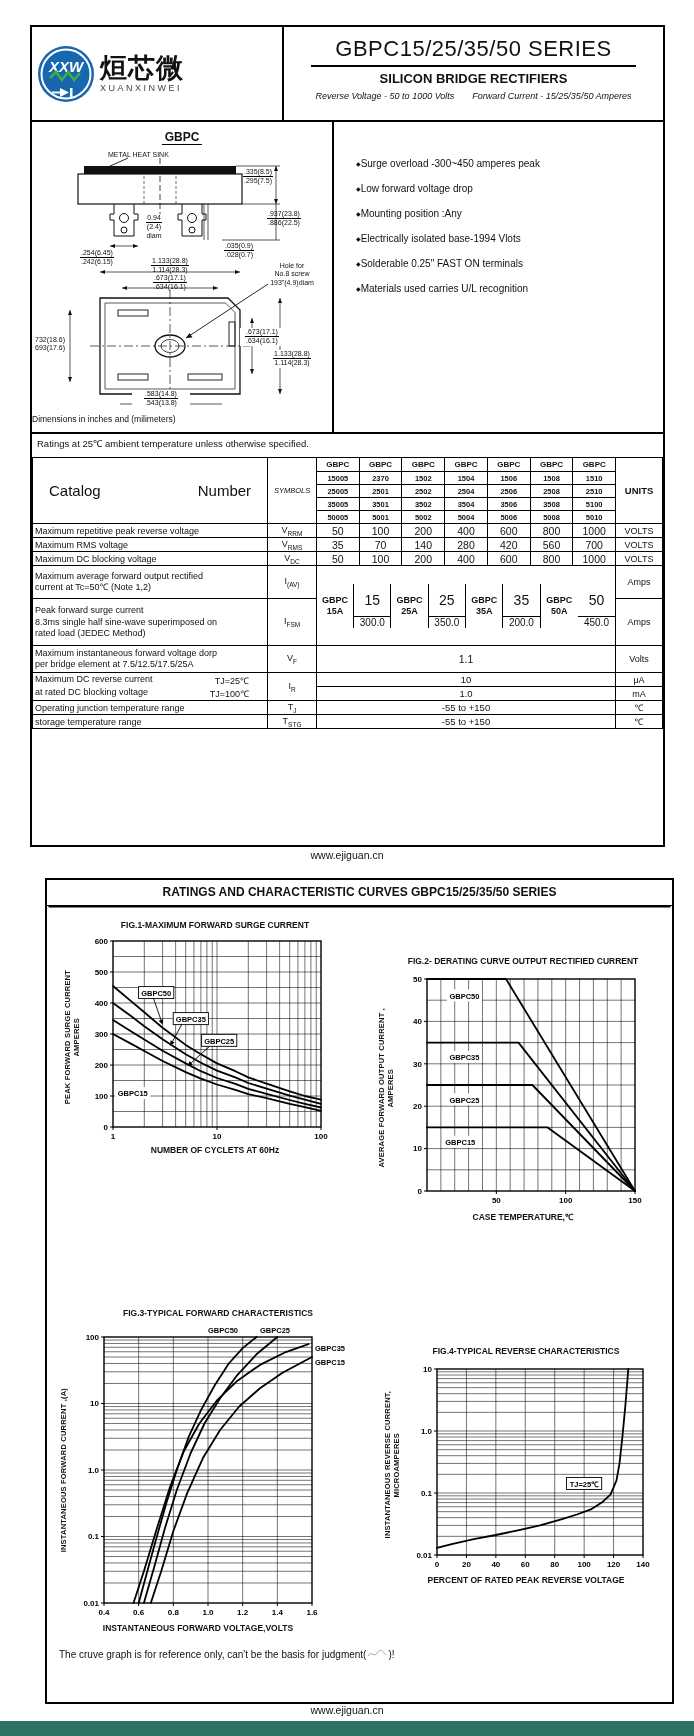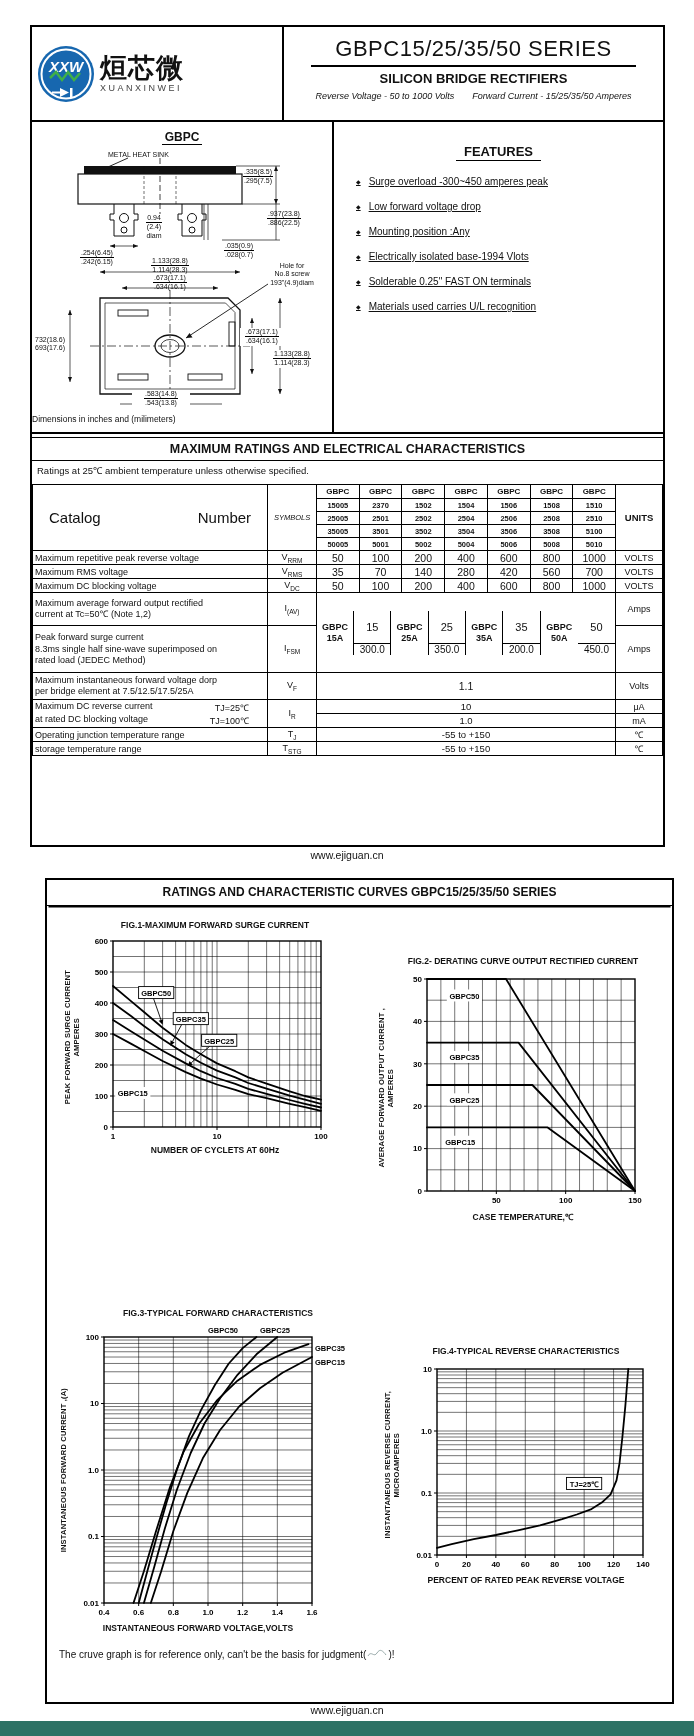"FEATURES" div.features-title { html: <div><span>FEATURES</span></div> -> none }
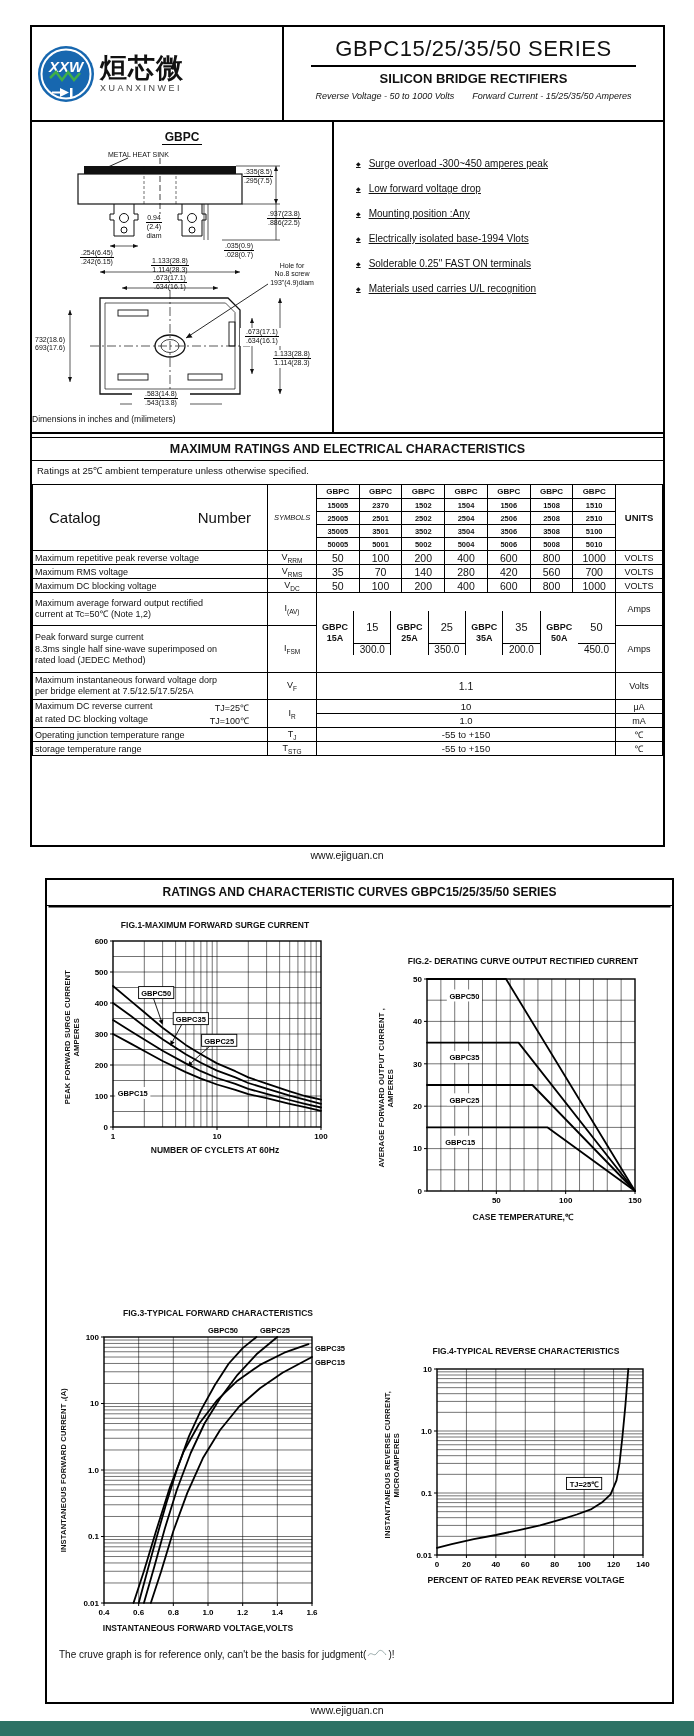"Surge overload -300~450 amperes peak" .features li { gap: 8px -> none; text-decoration: underline -> none }
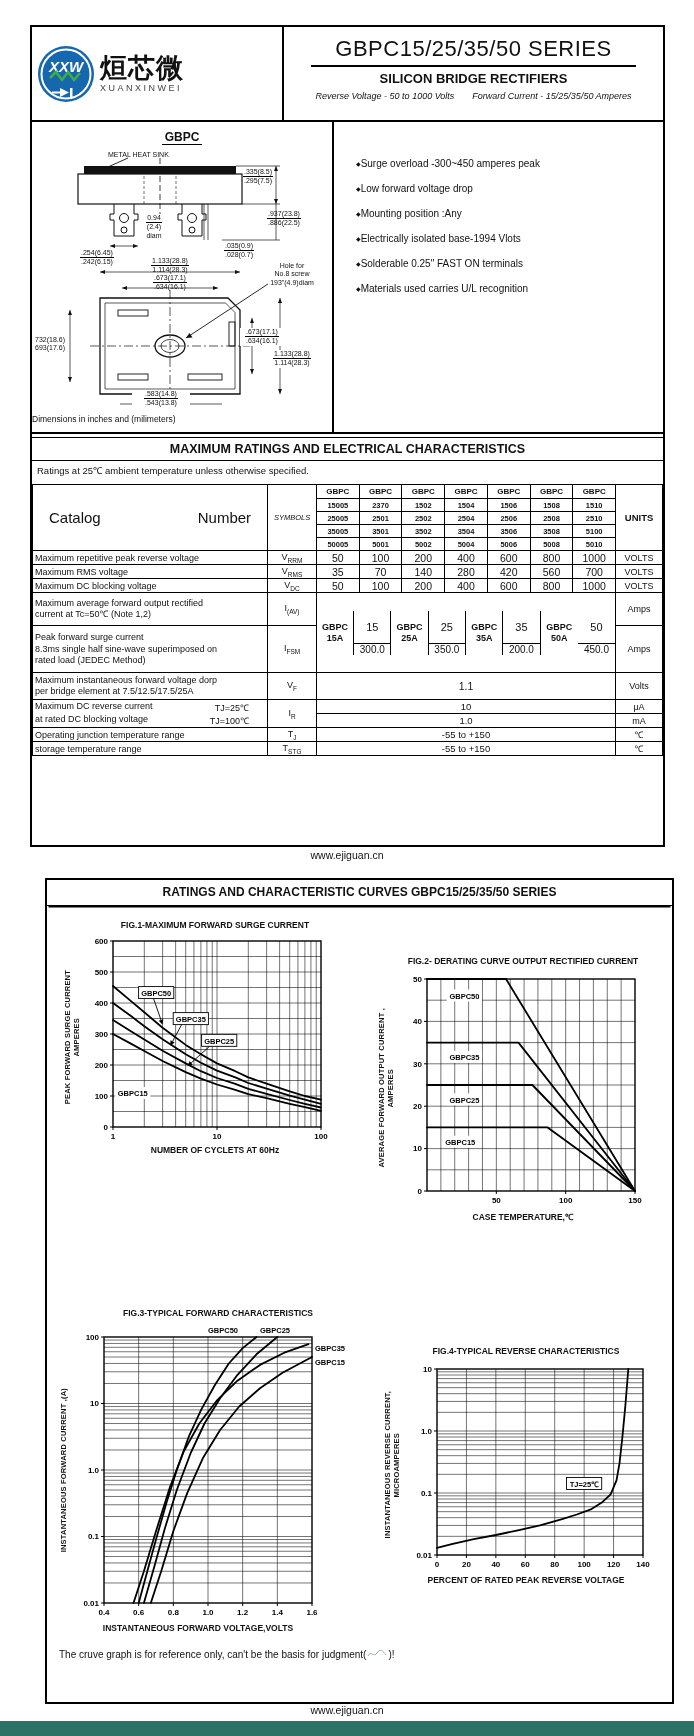"MAXIMUM RATINGS AND ELECTRICAL" div.banner1 { html: <div>MAXIMUM RATINGS AND ELECTRICAL CHARACTERISTICS</div> -> none }
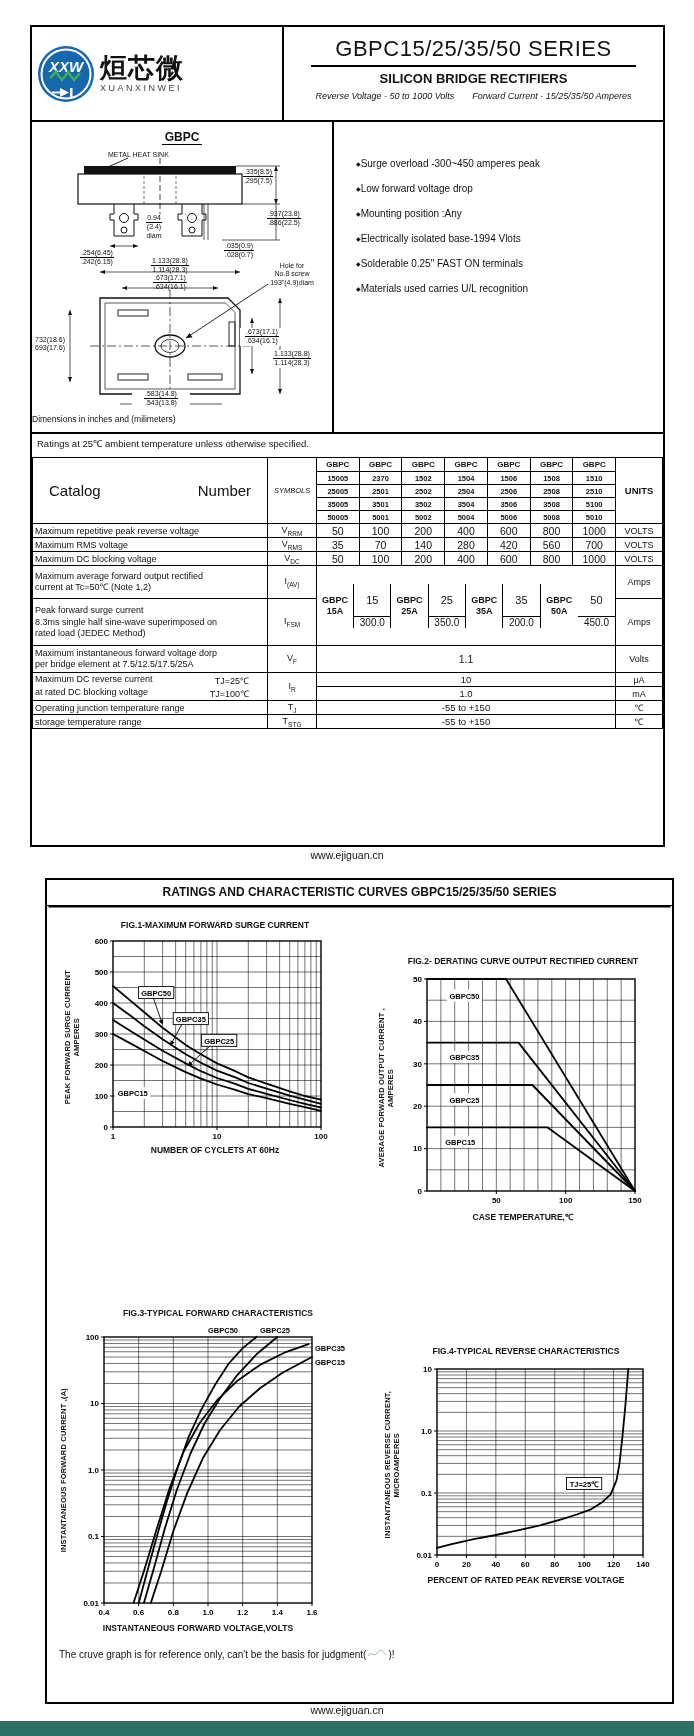"15" .g-top { font-size: 11px -> 14px }
